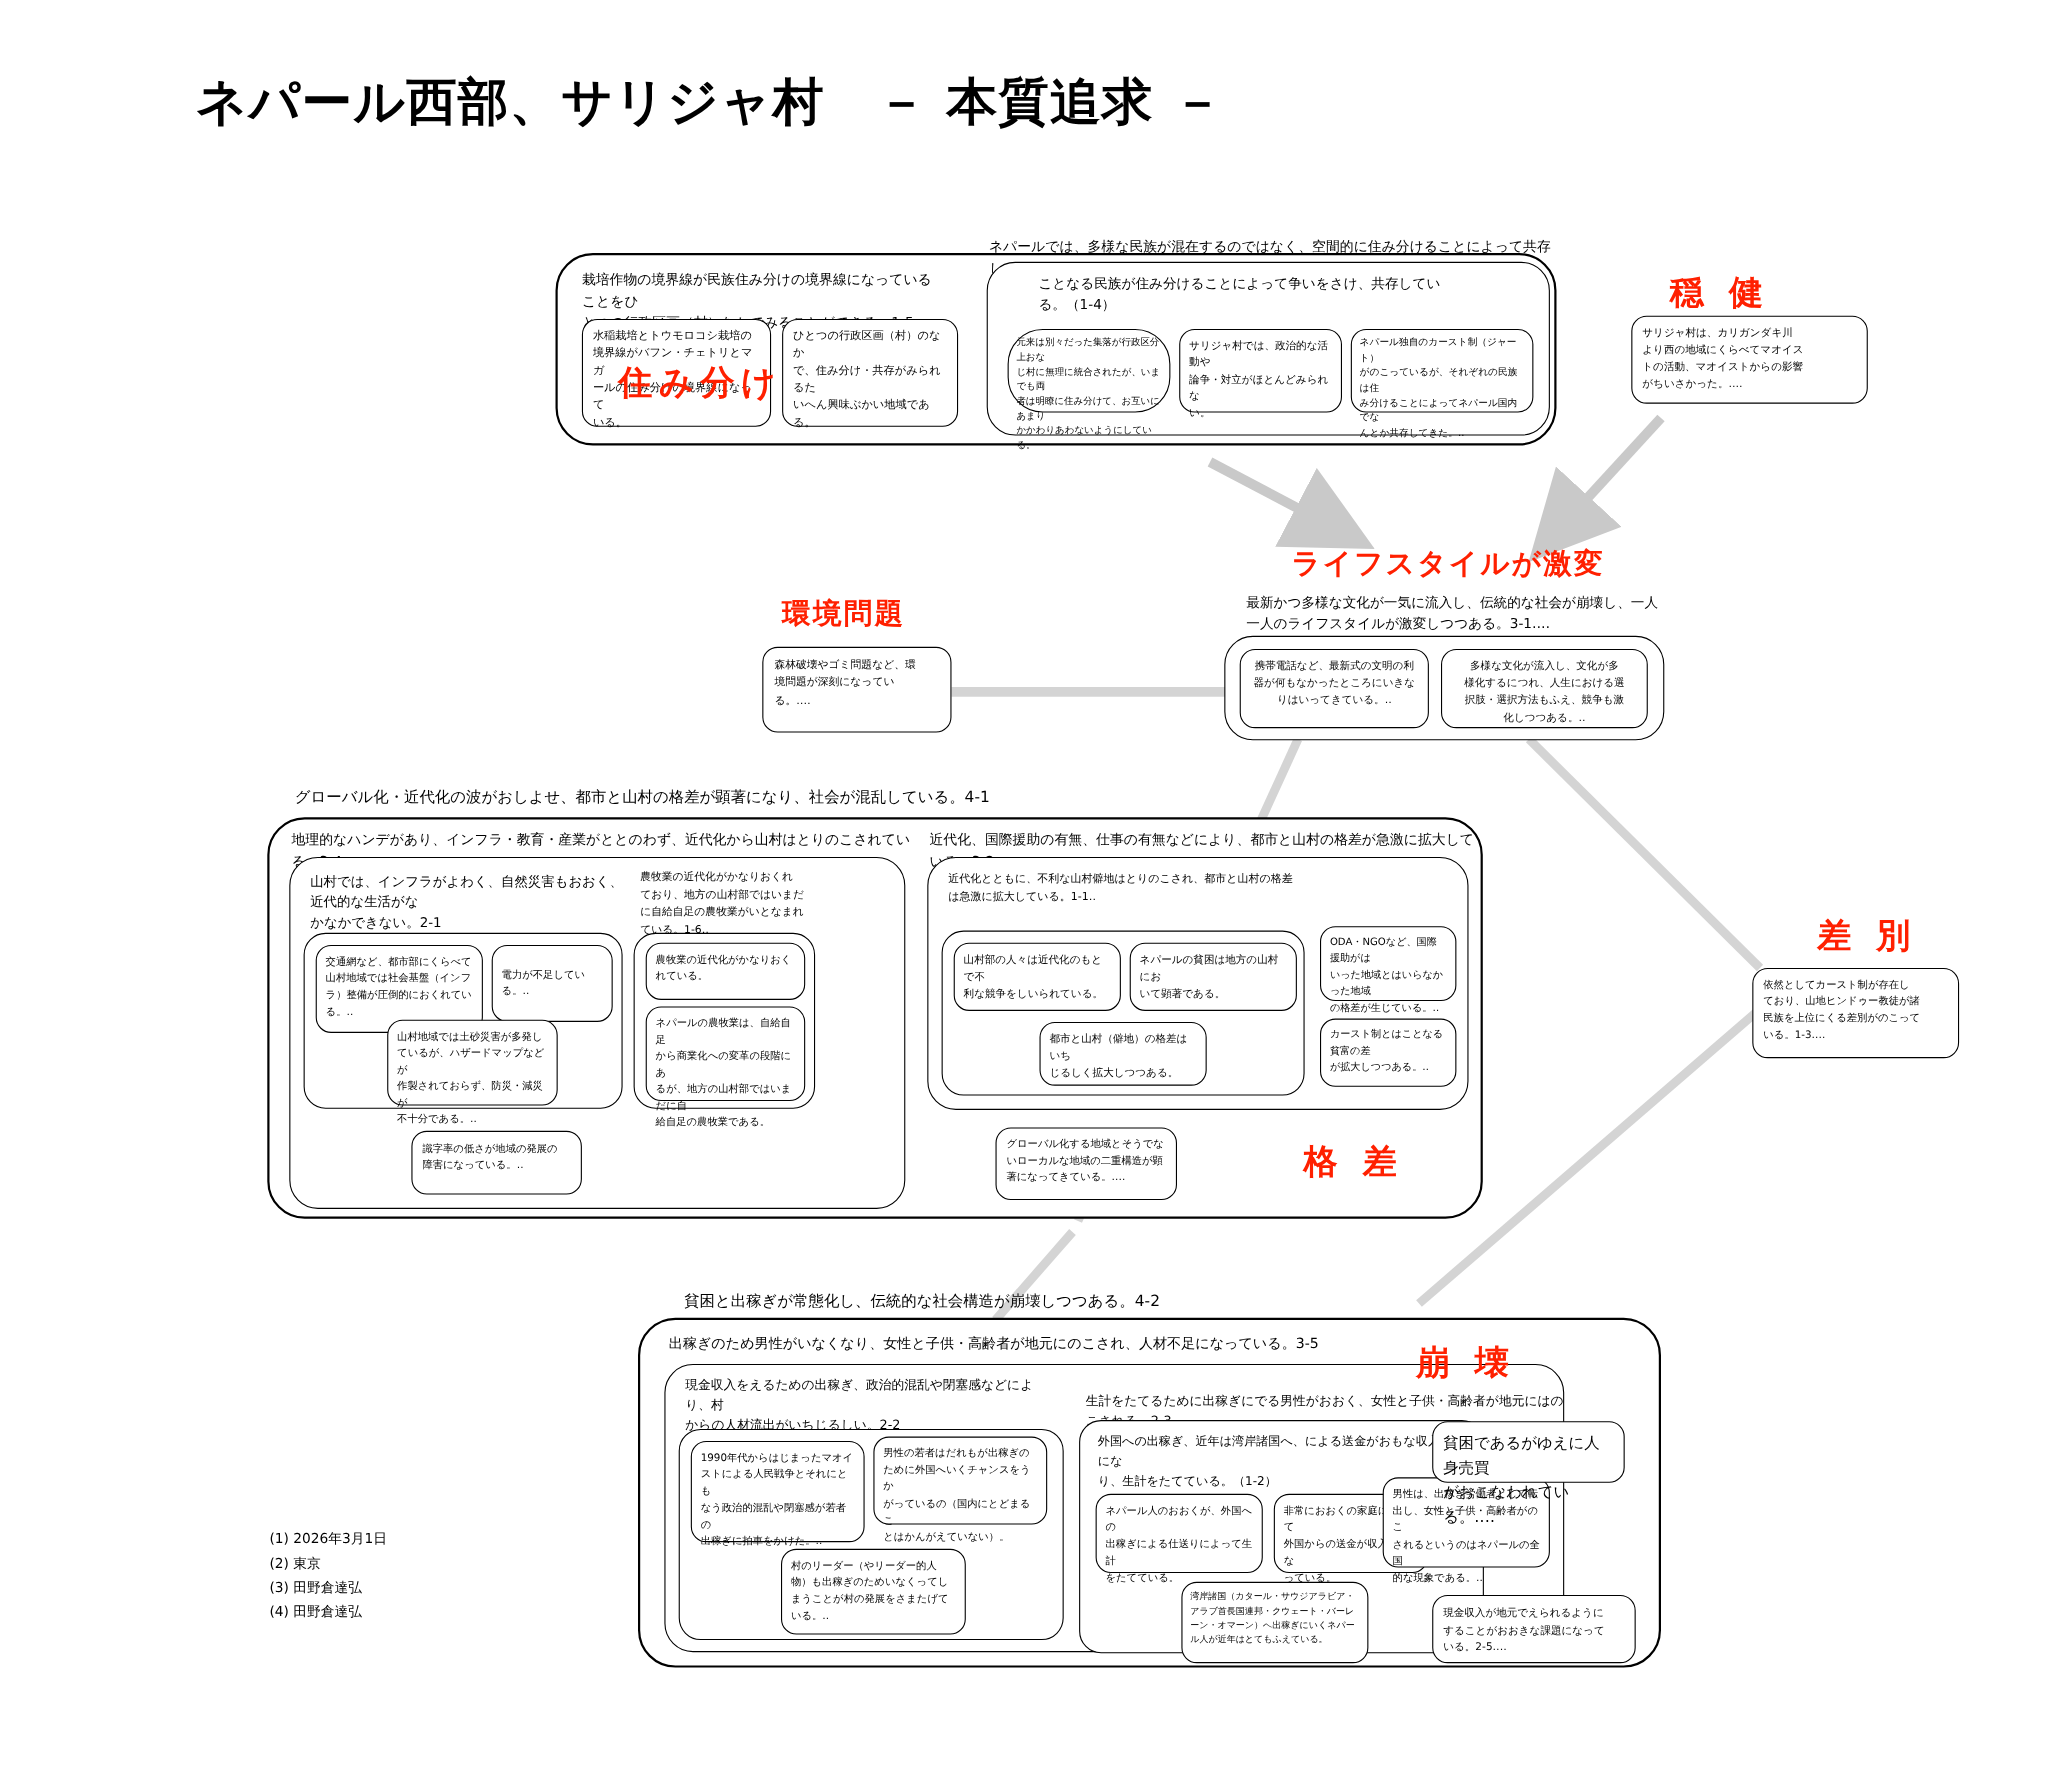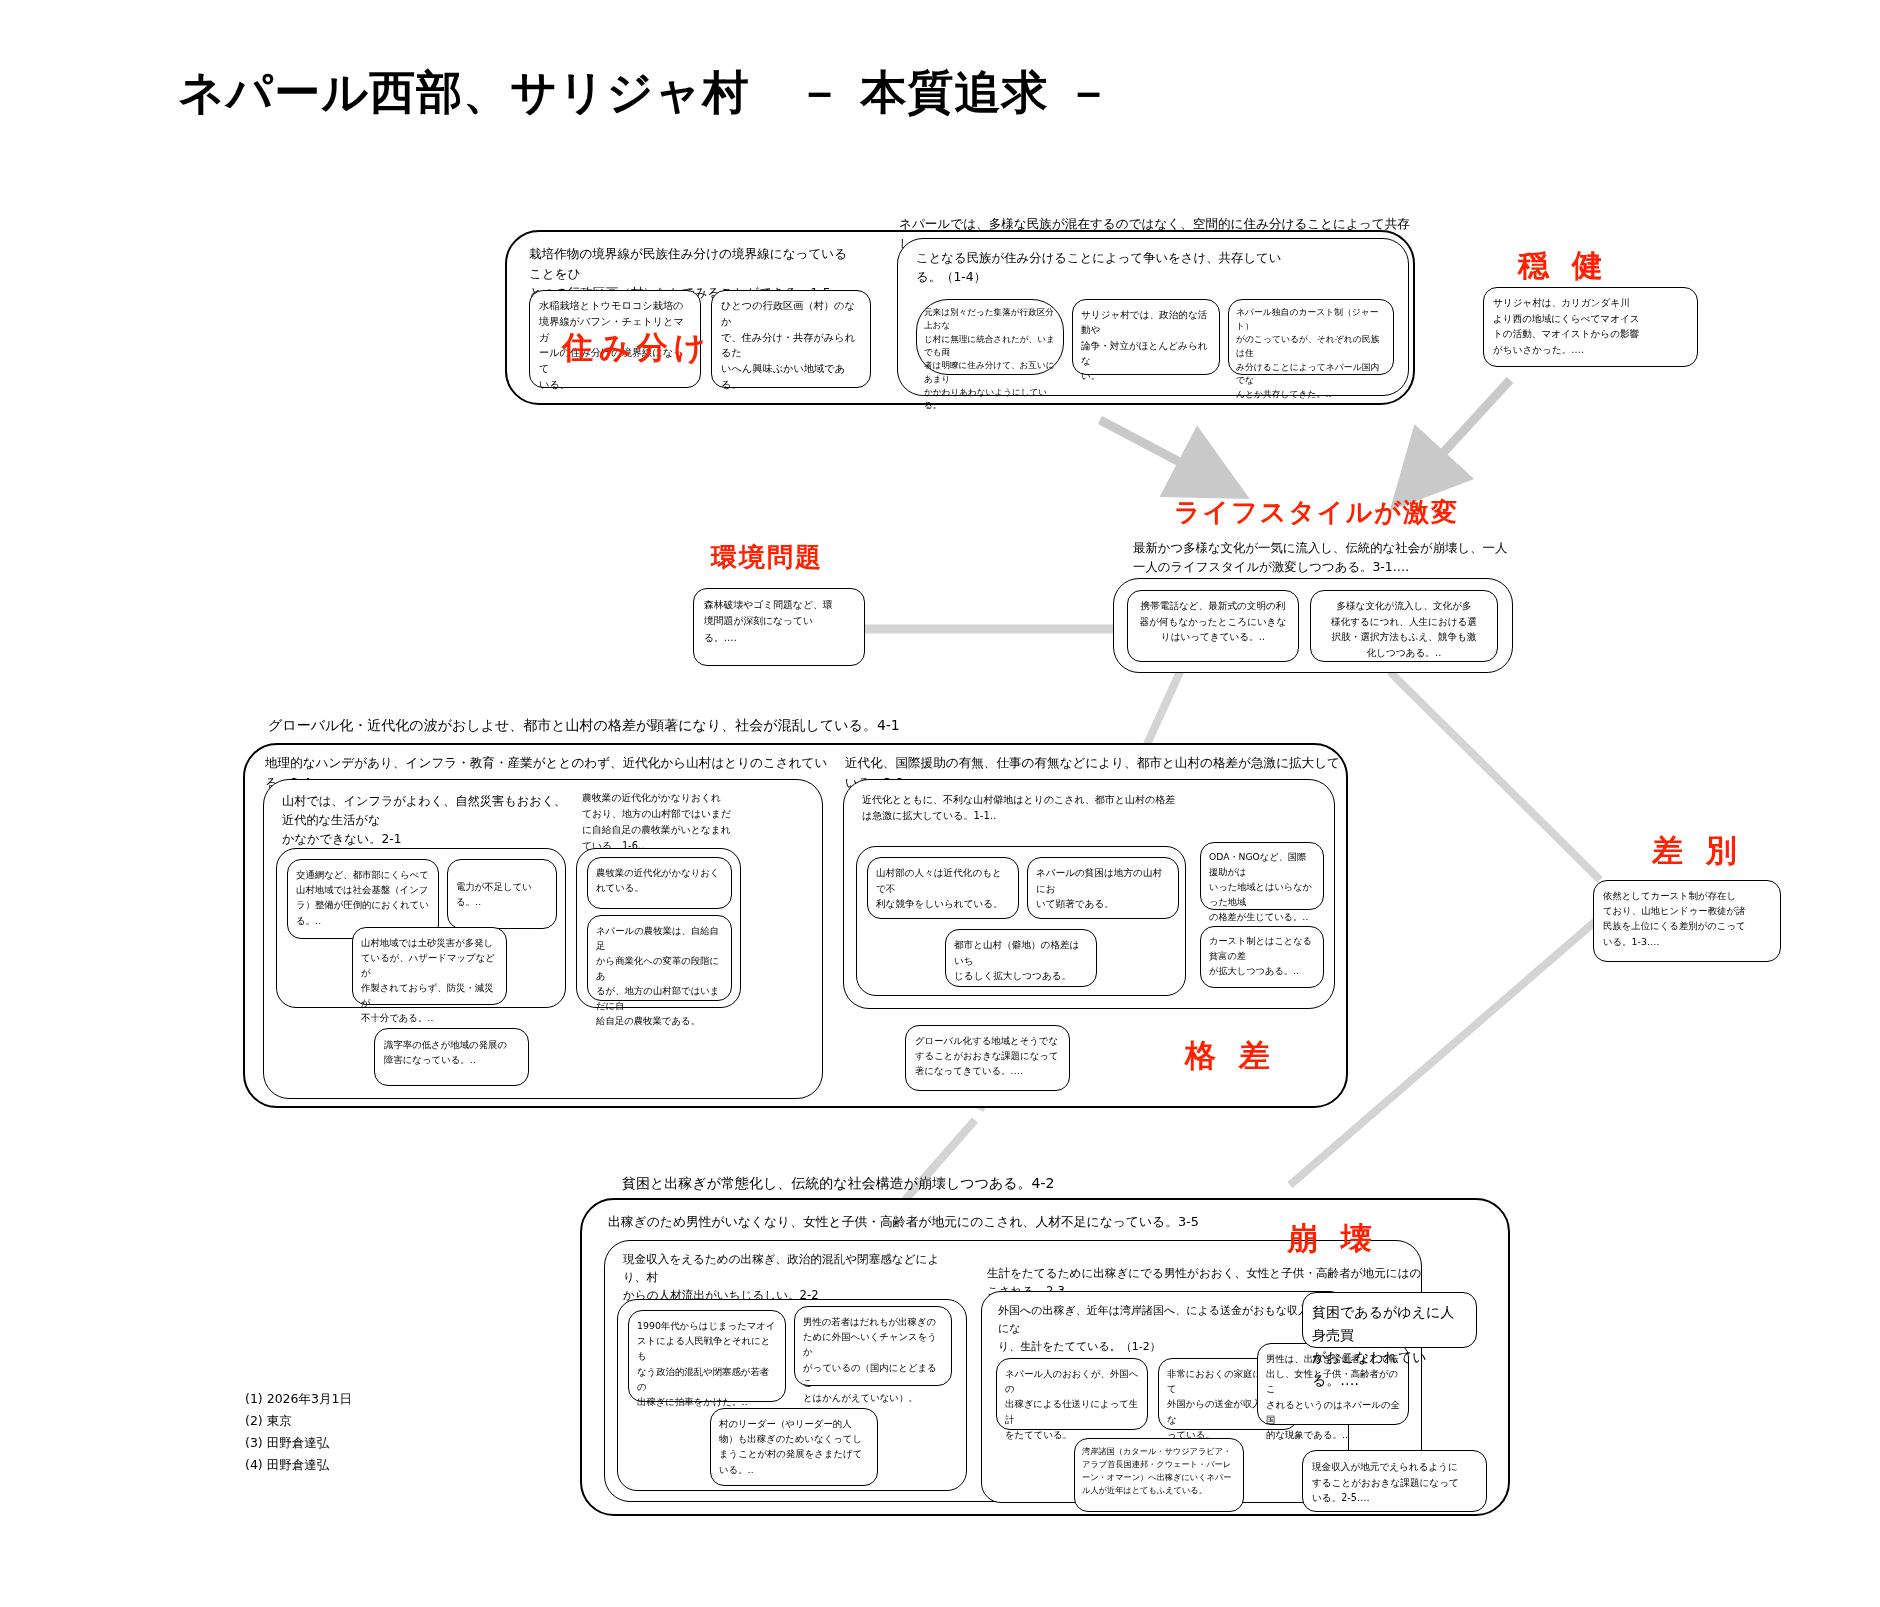"ことなる民族が住み分けることによって争いをさけ、共存してい" div.hdr { margin-left: none -> 28px }
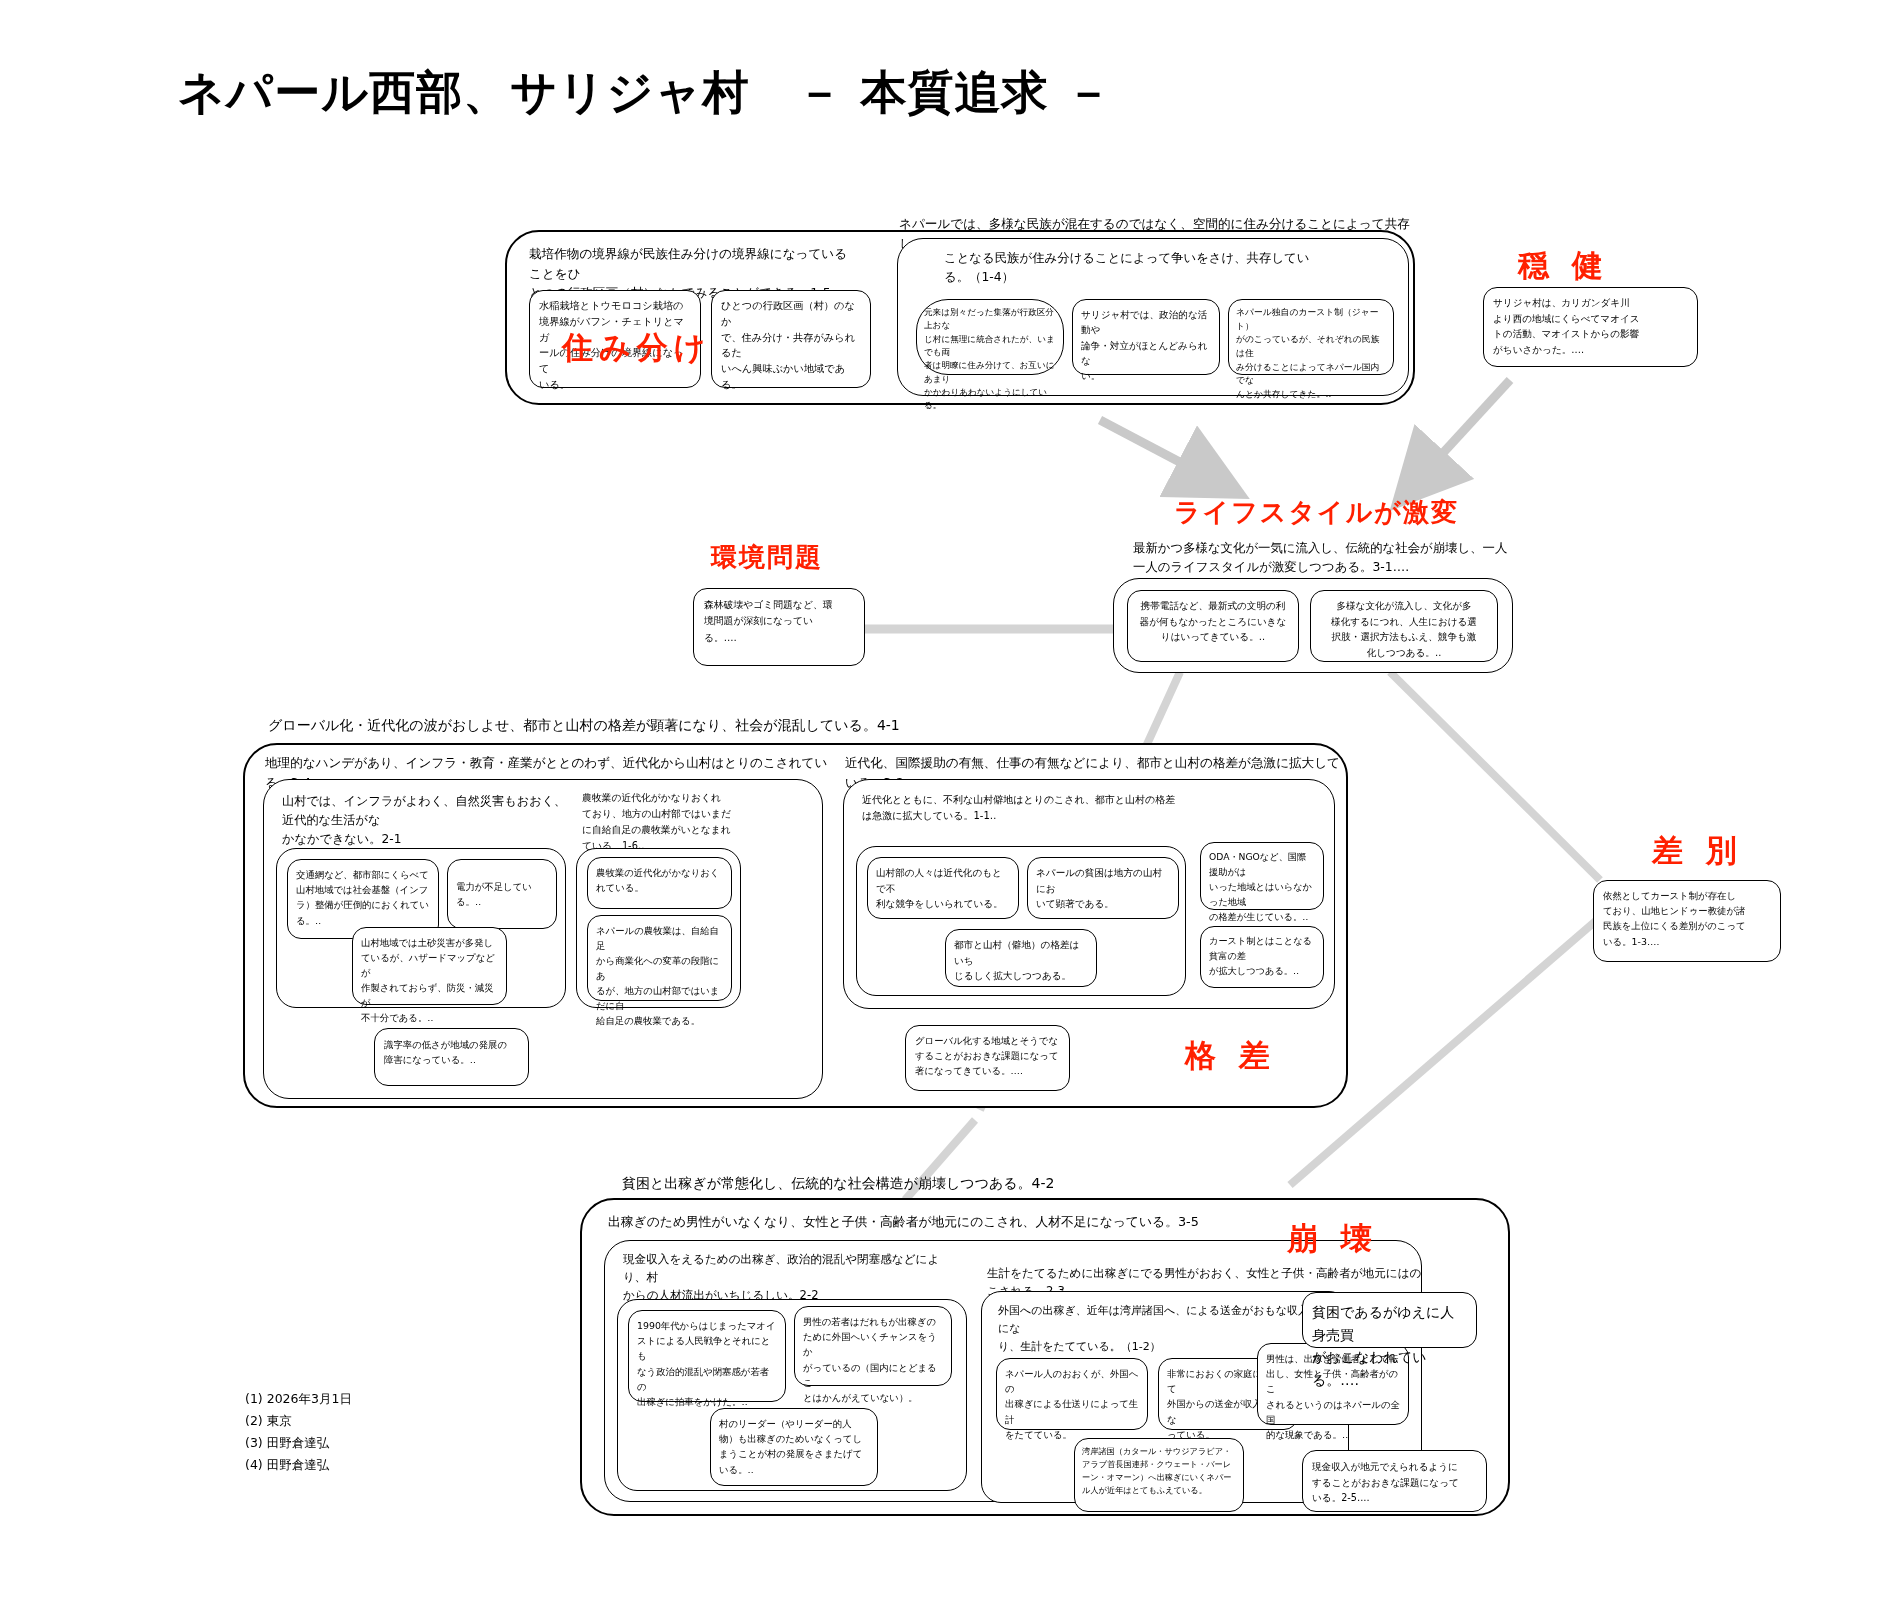"グローバル化する地域とそうでな" div.leaf-txt { text: することがおおきな課題になって -> いローカルな地域の二重構造が顕 }
